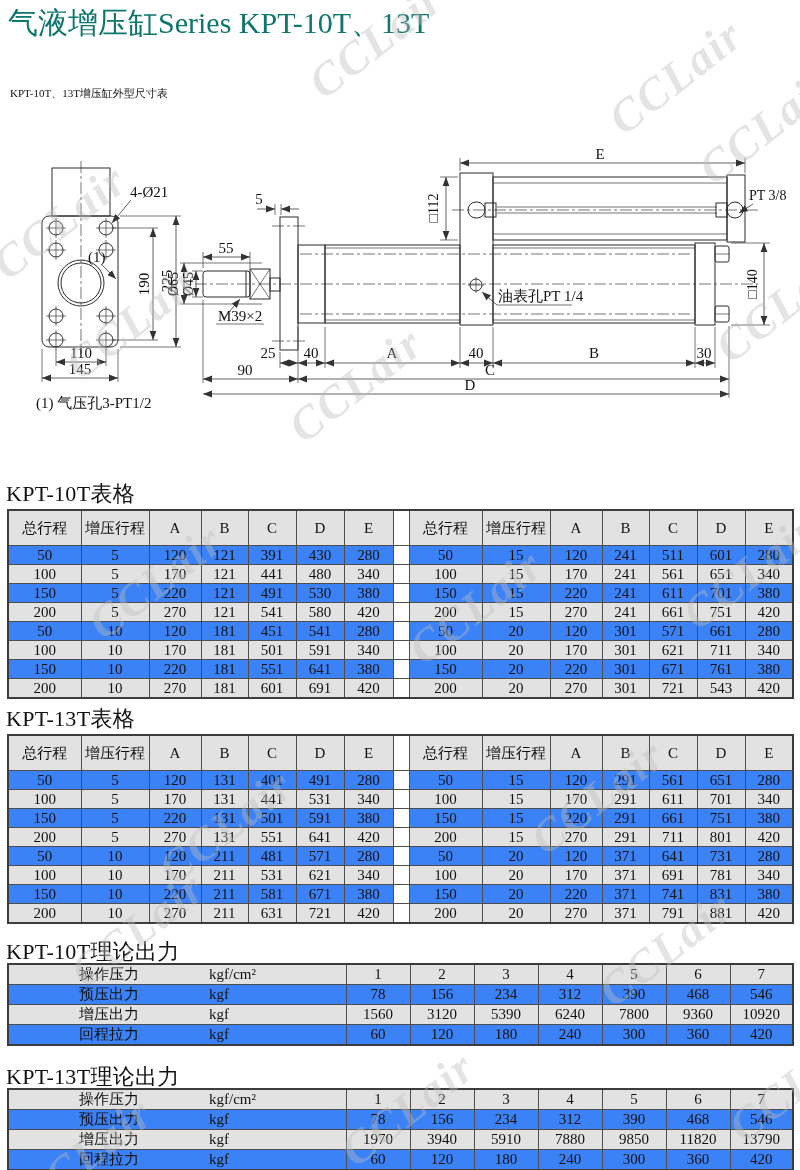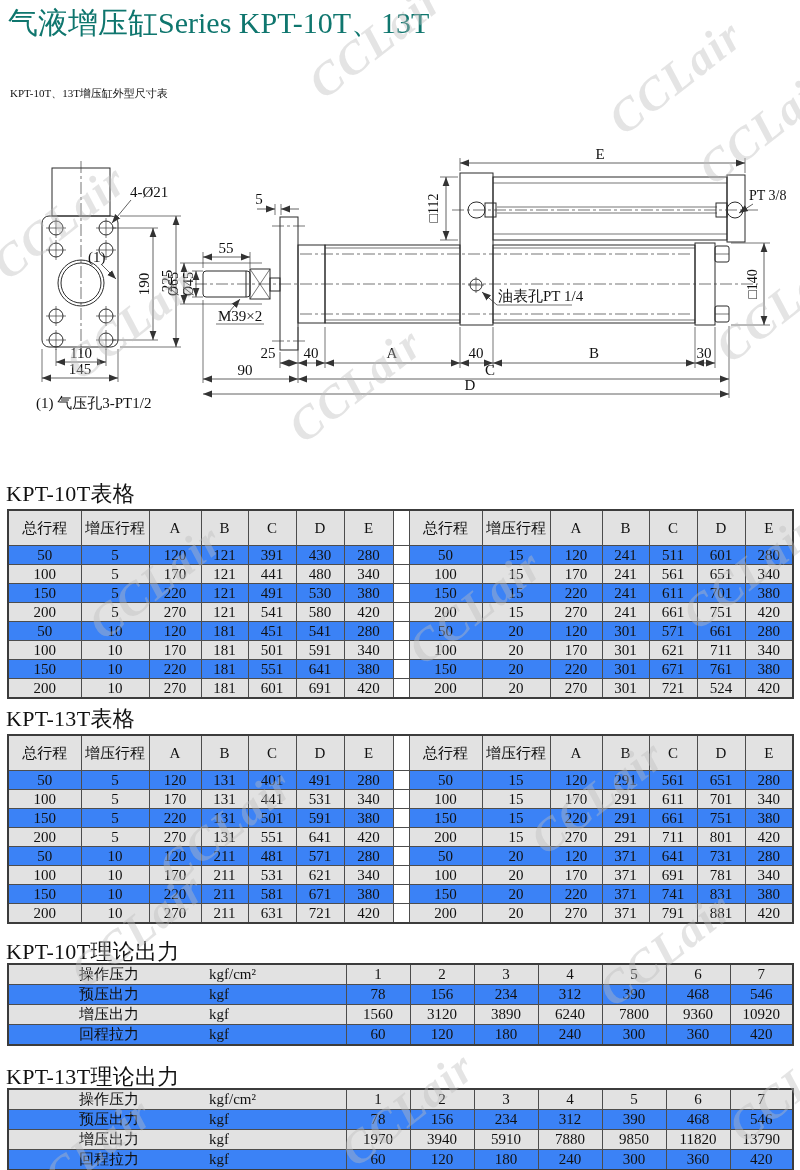"524" td { text: 524 -> 543 }
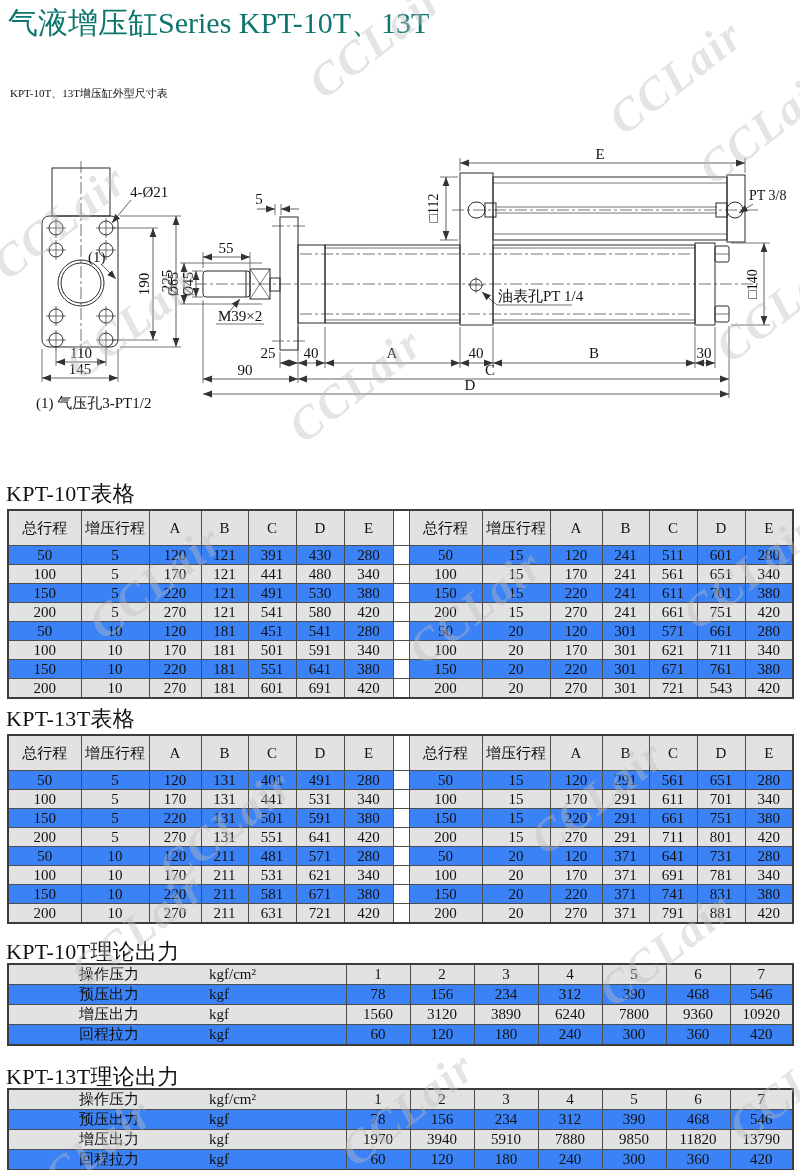"3890" td { text: 3890 -> 5390 }
